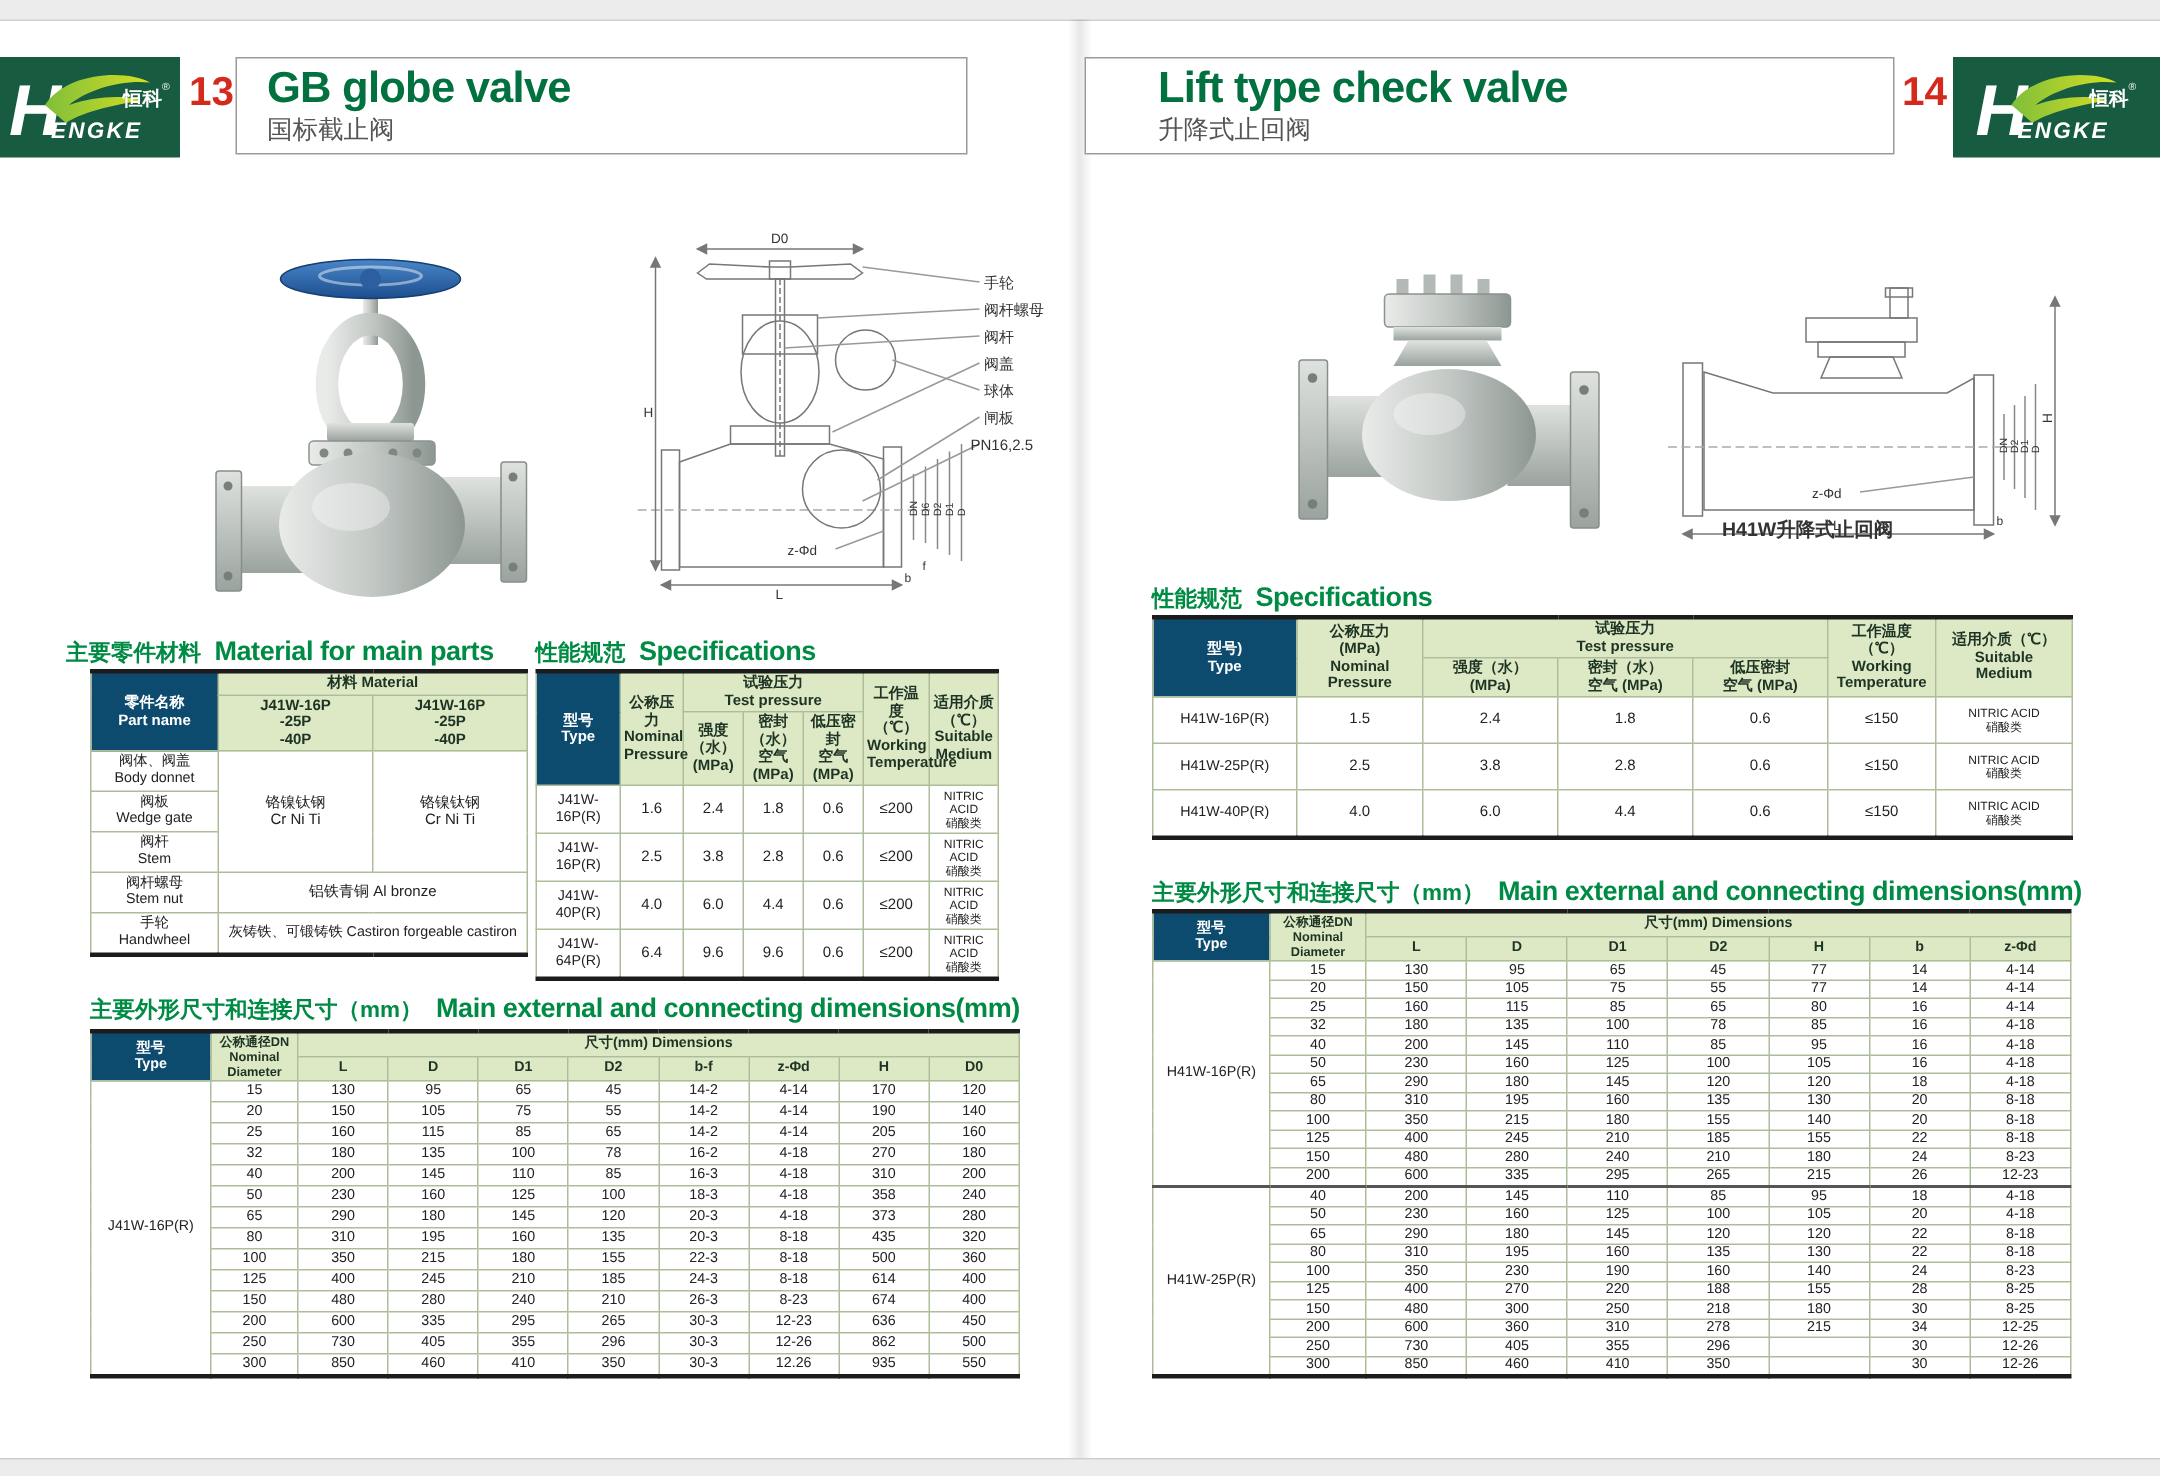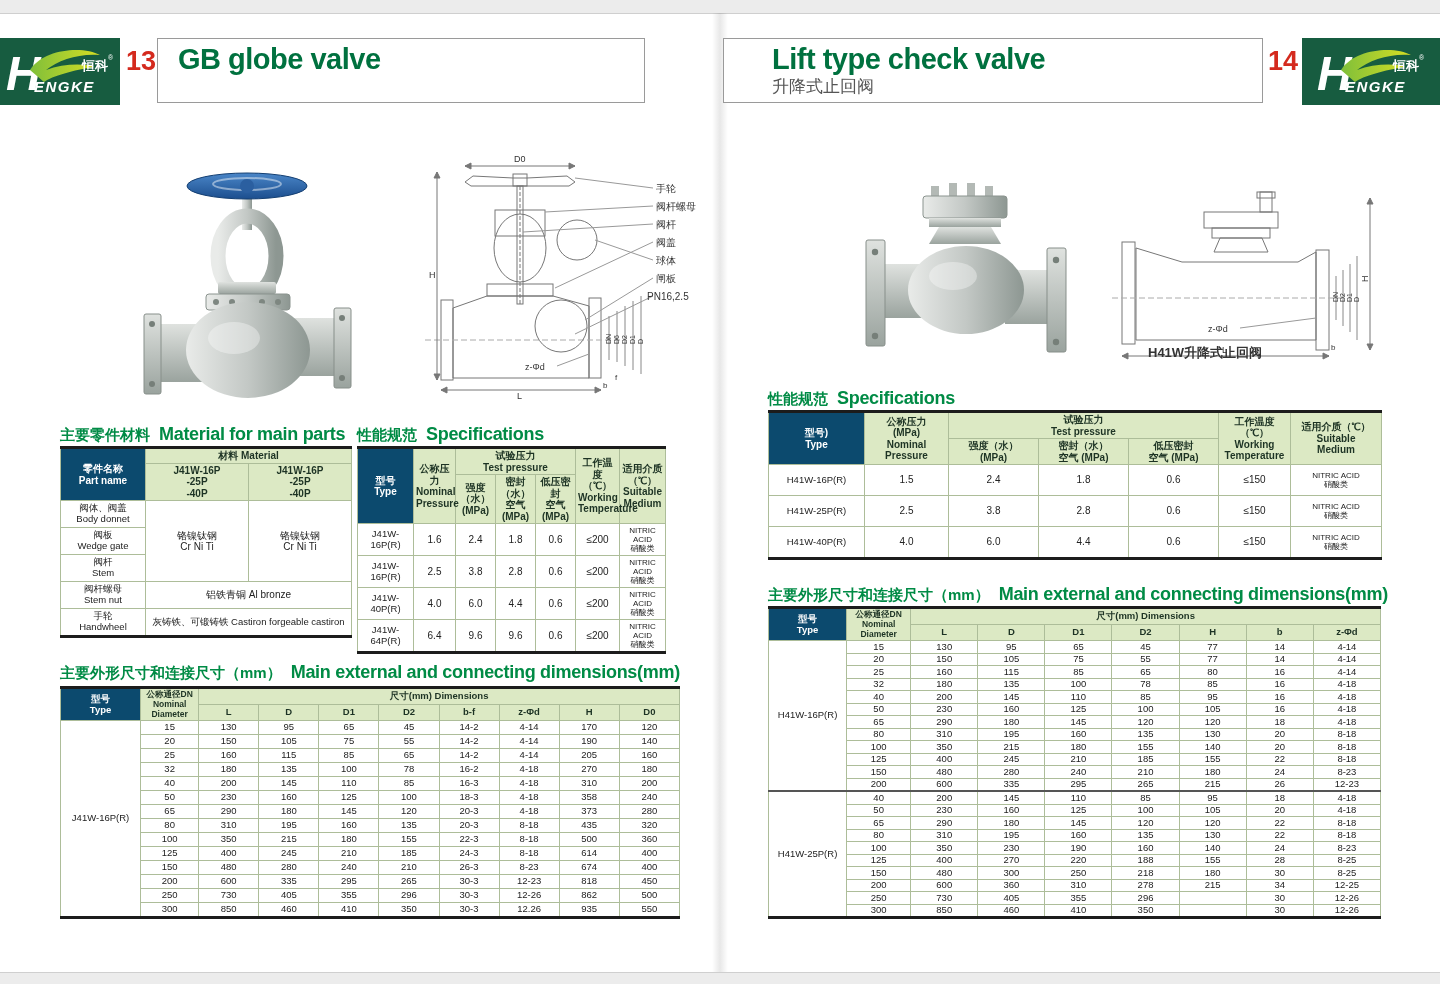"国标截止阀" div.sub { html: none -> <div>国标截止阀</div> }
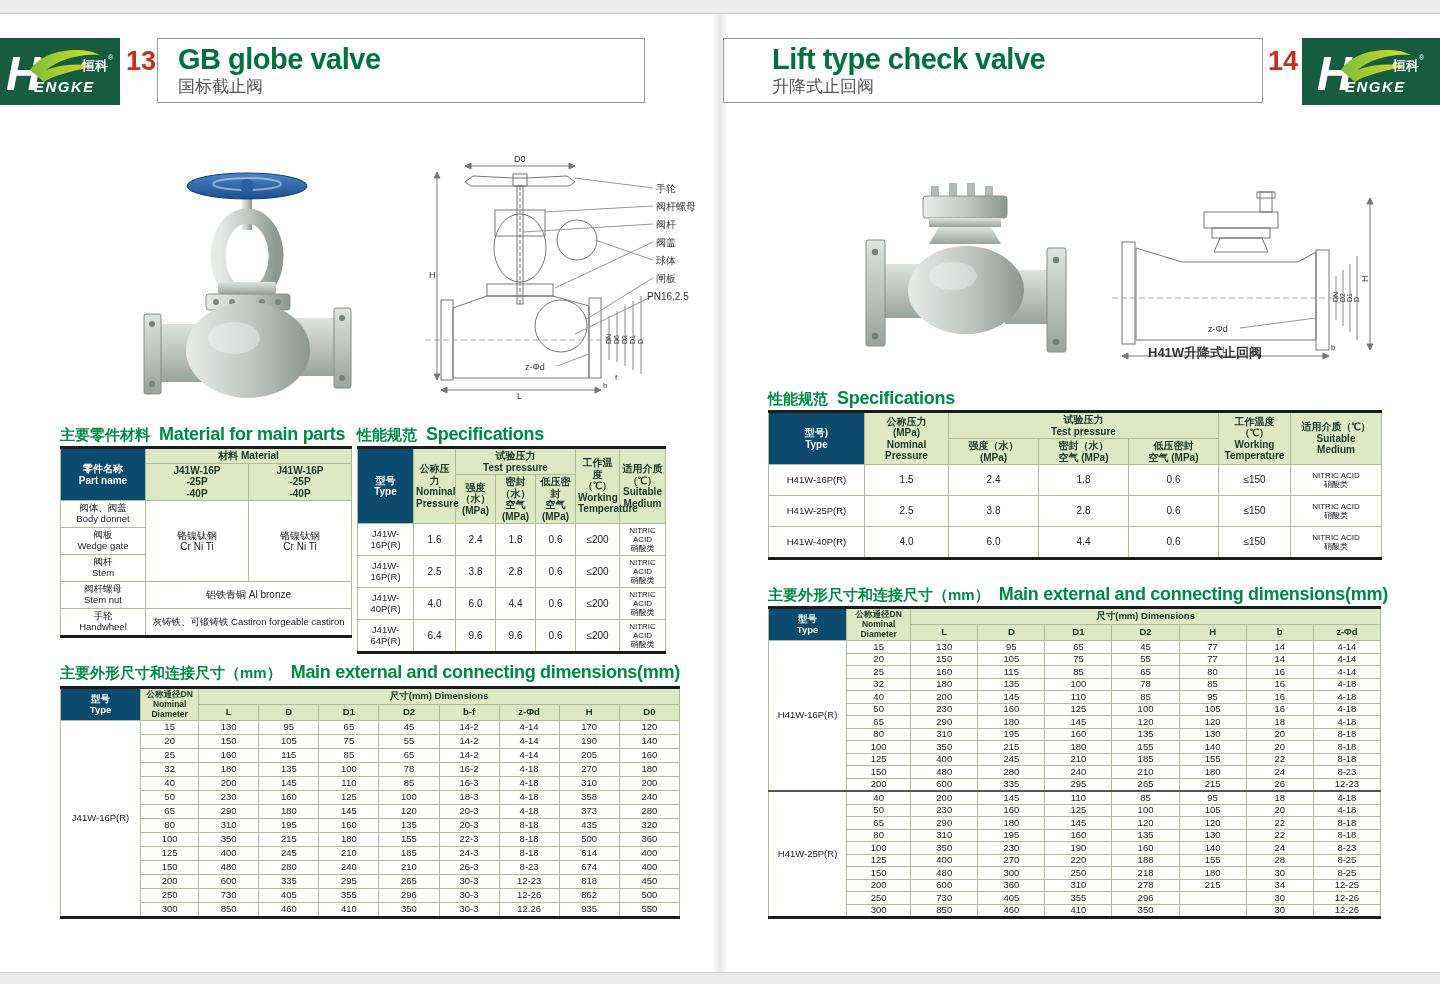"主要零件材料 Material for main parts" div.sec-title { left: 60px -> 44px }
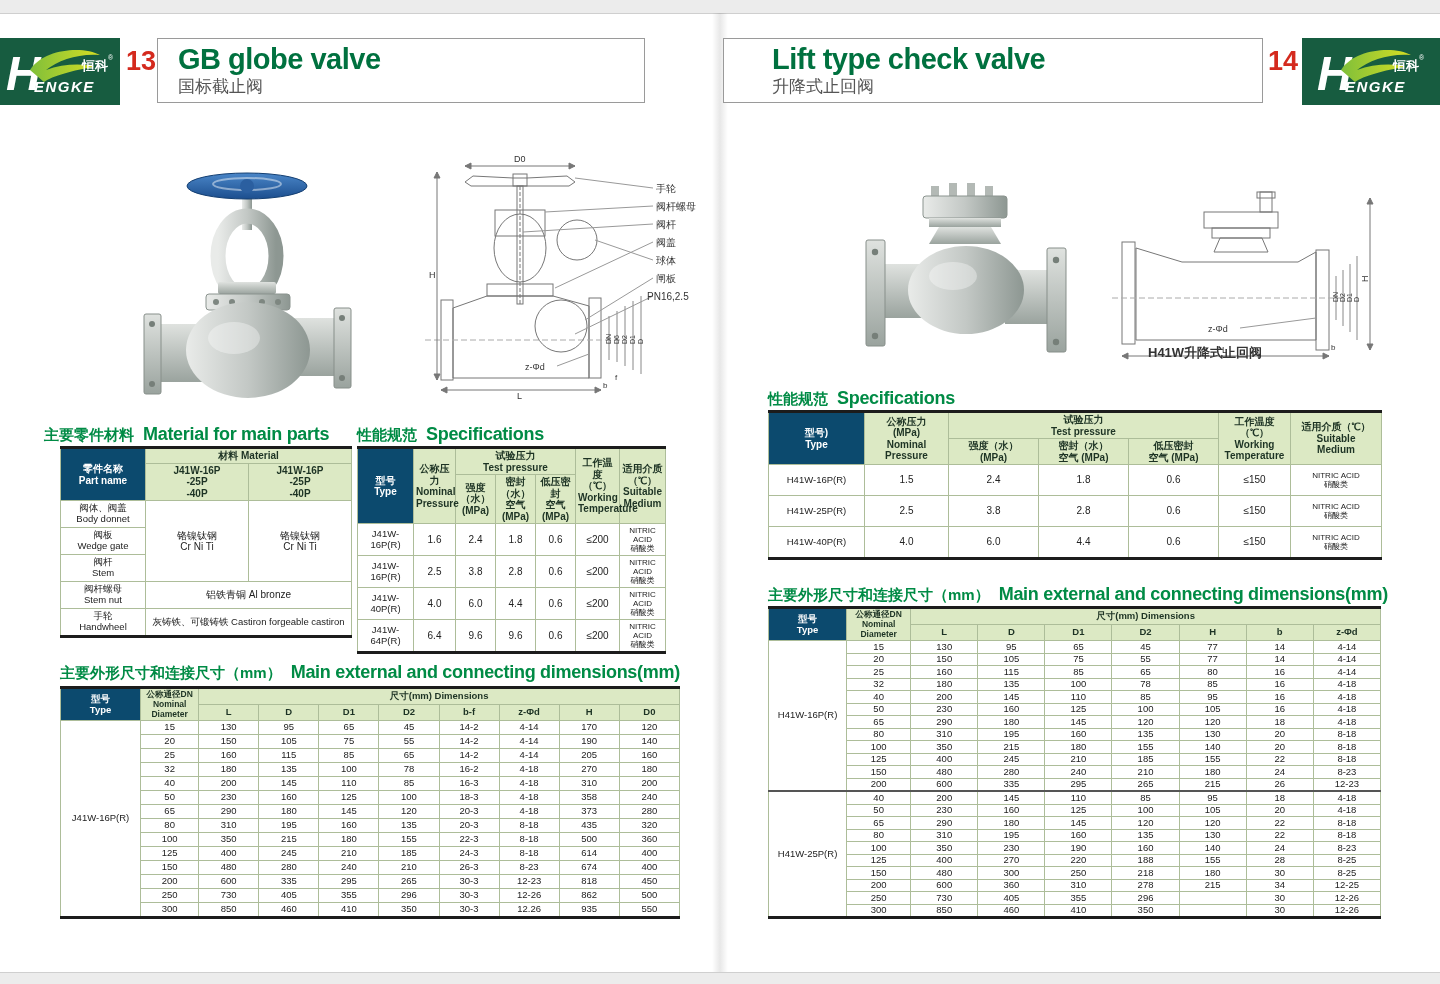"818" td { text: 818 -> 636 }
